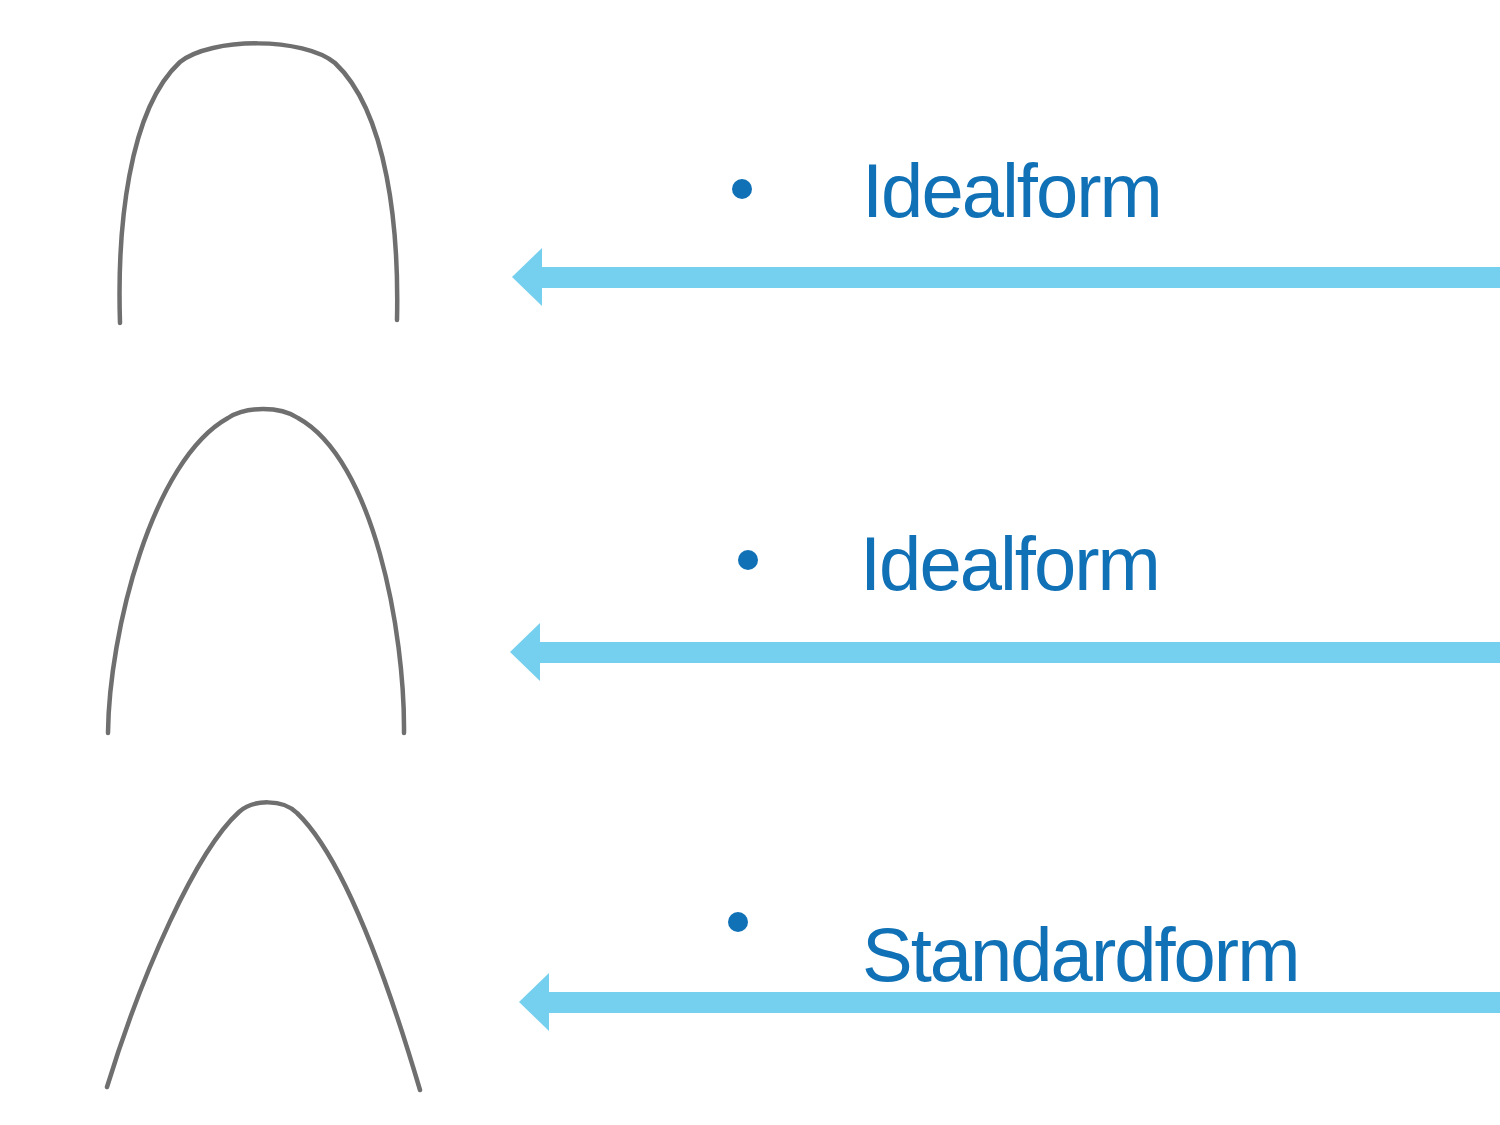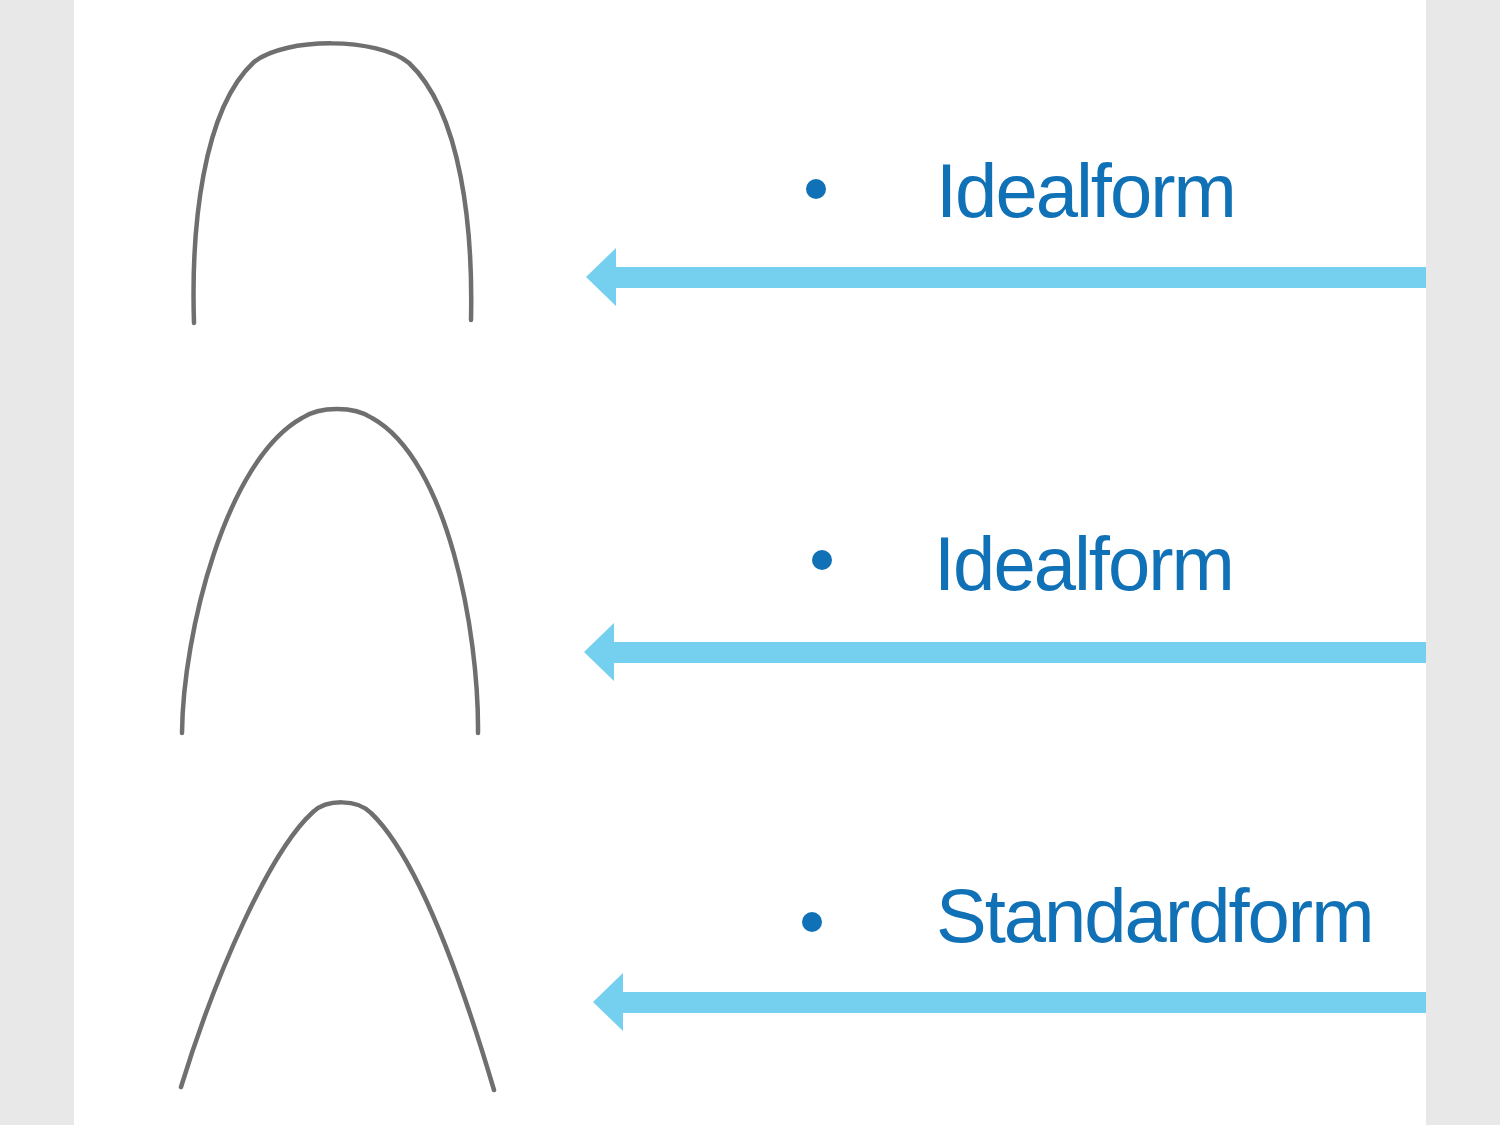"Idealform" .canvas { width: 1352px -> 1500px }
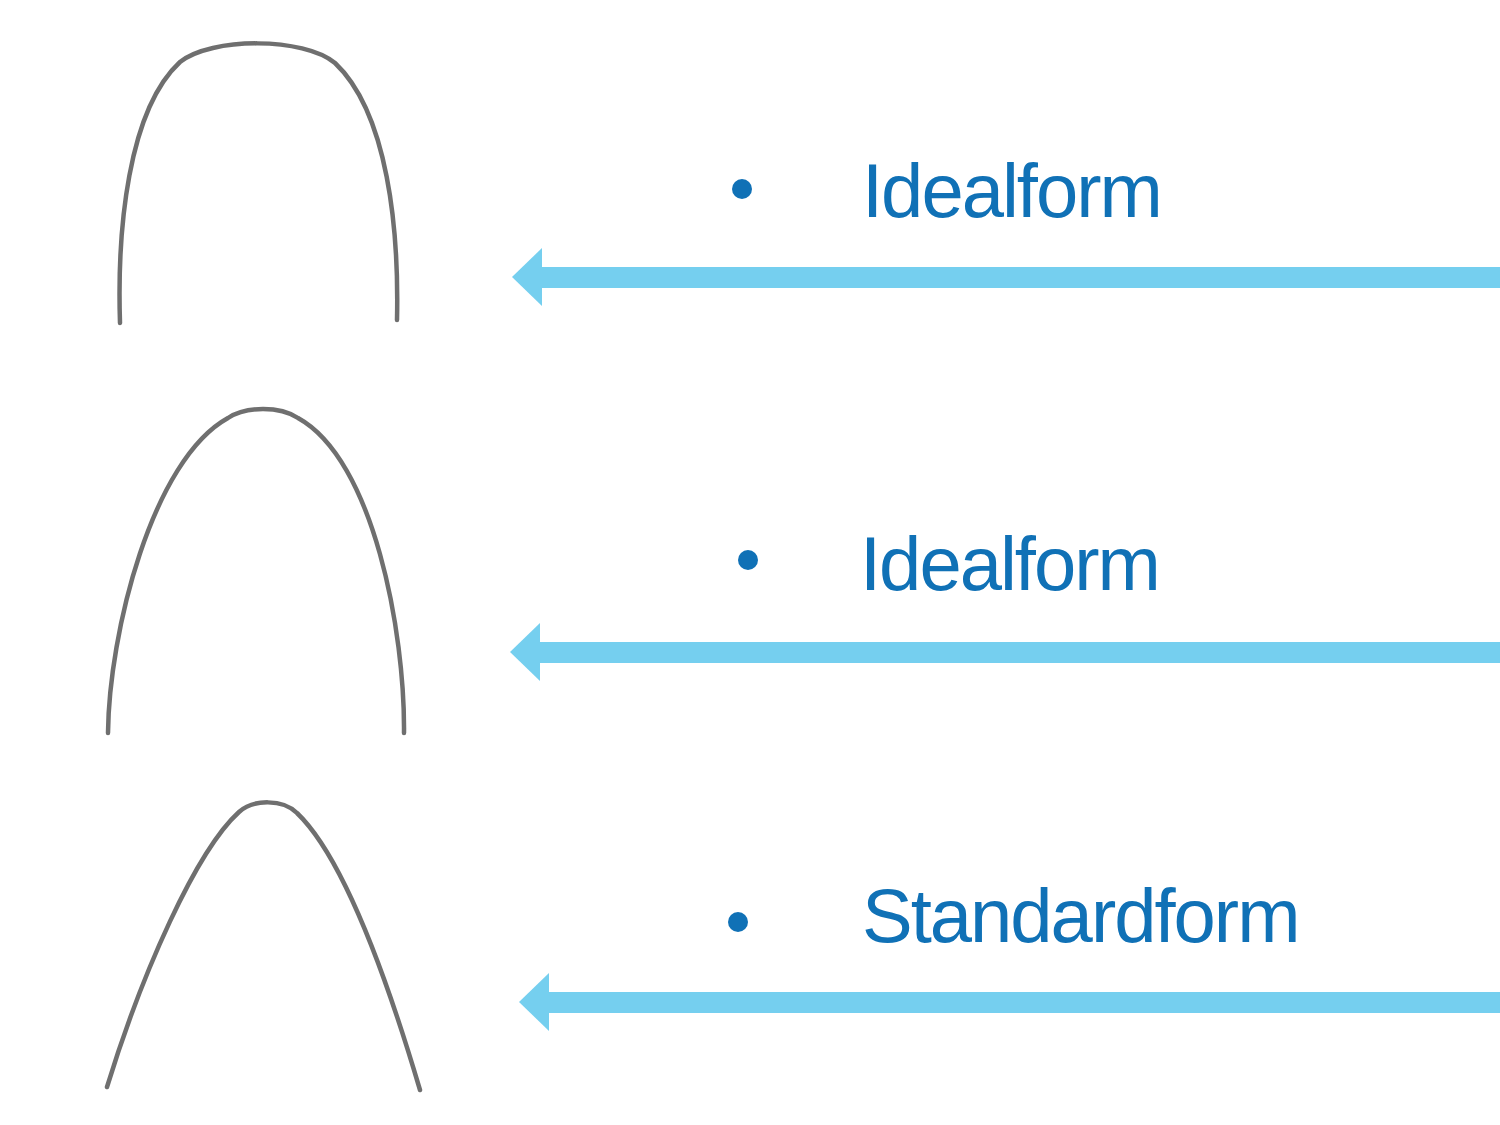"Standardform" .label-3 { top: 878px -> 917px }
